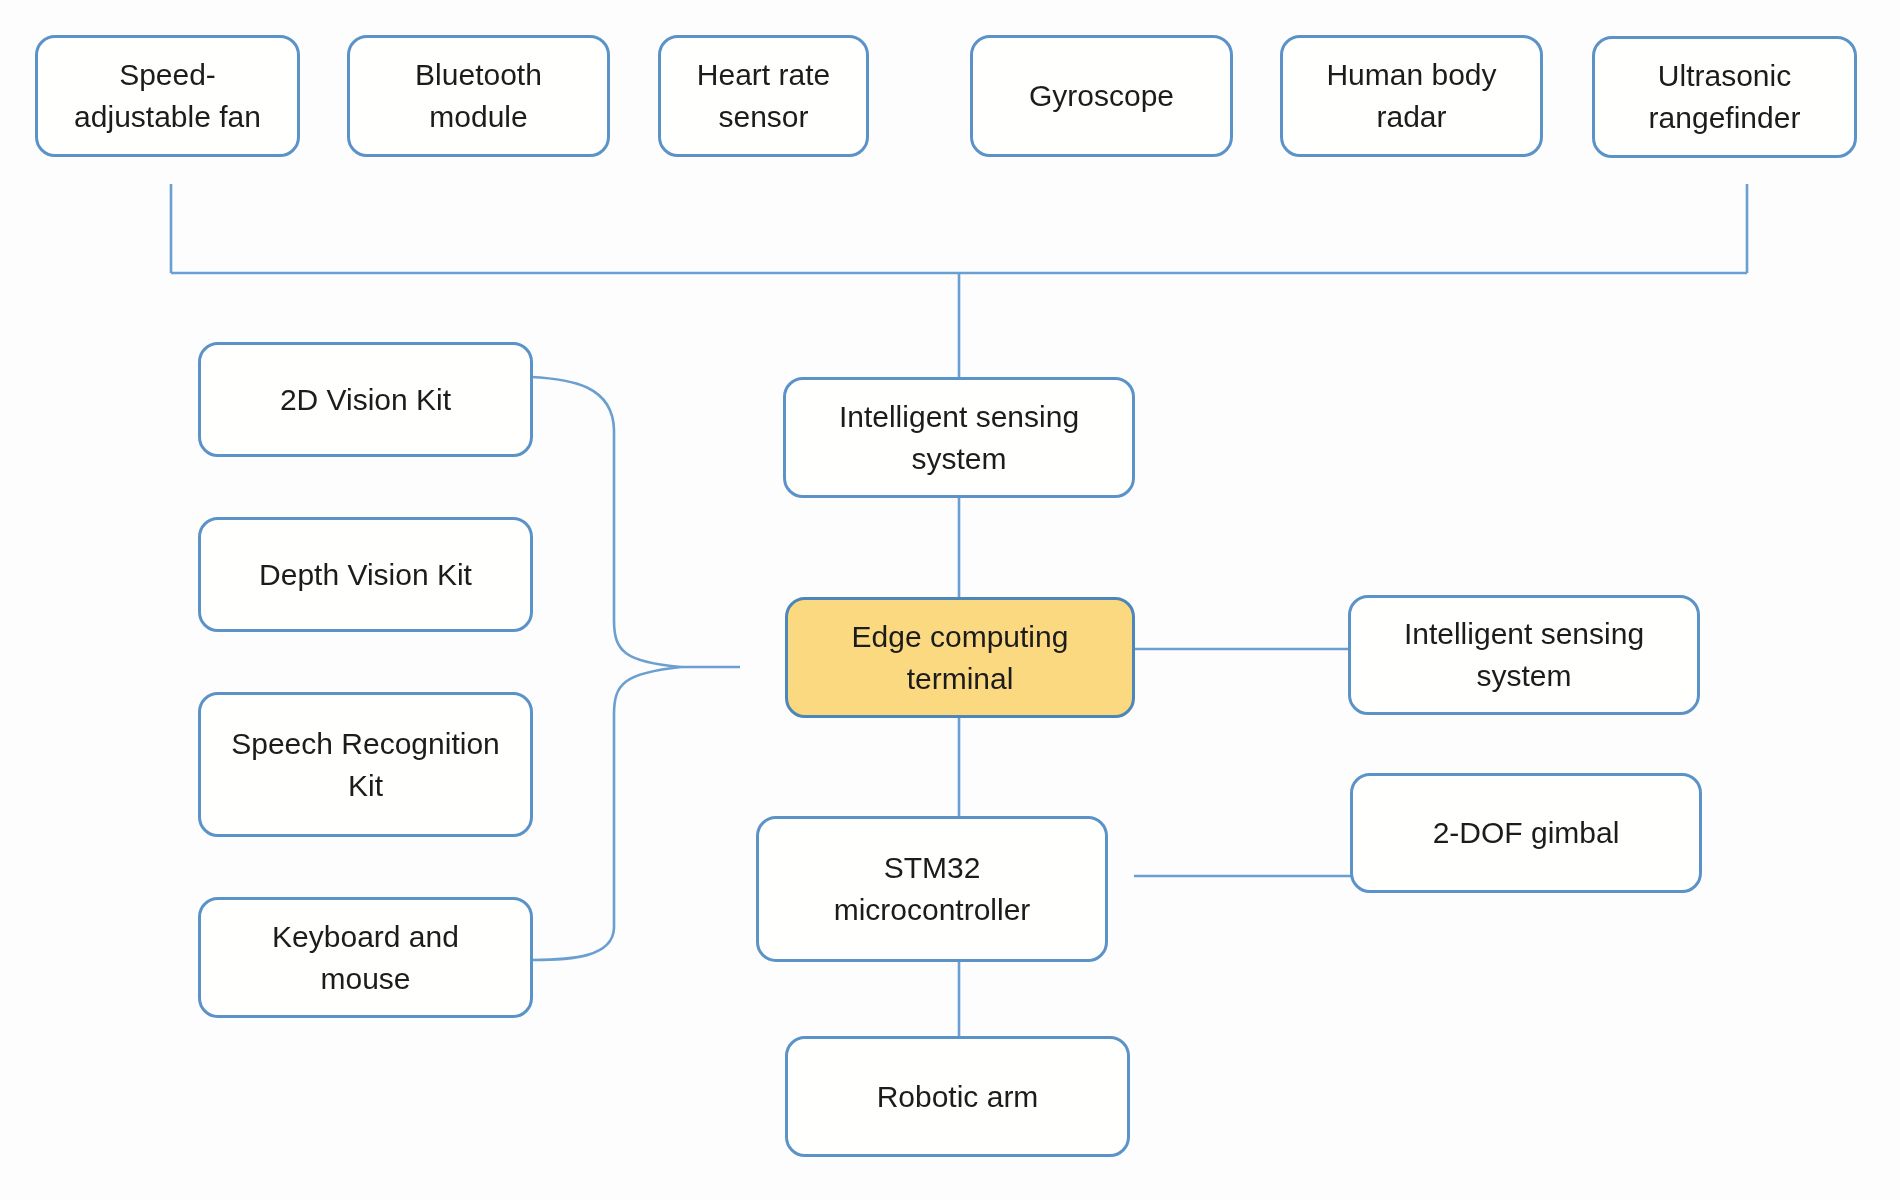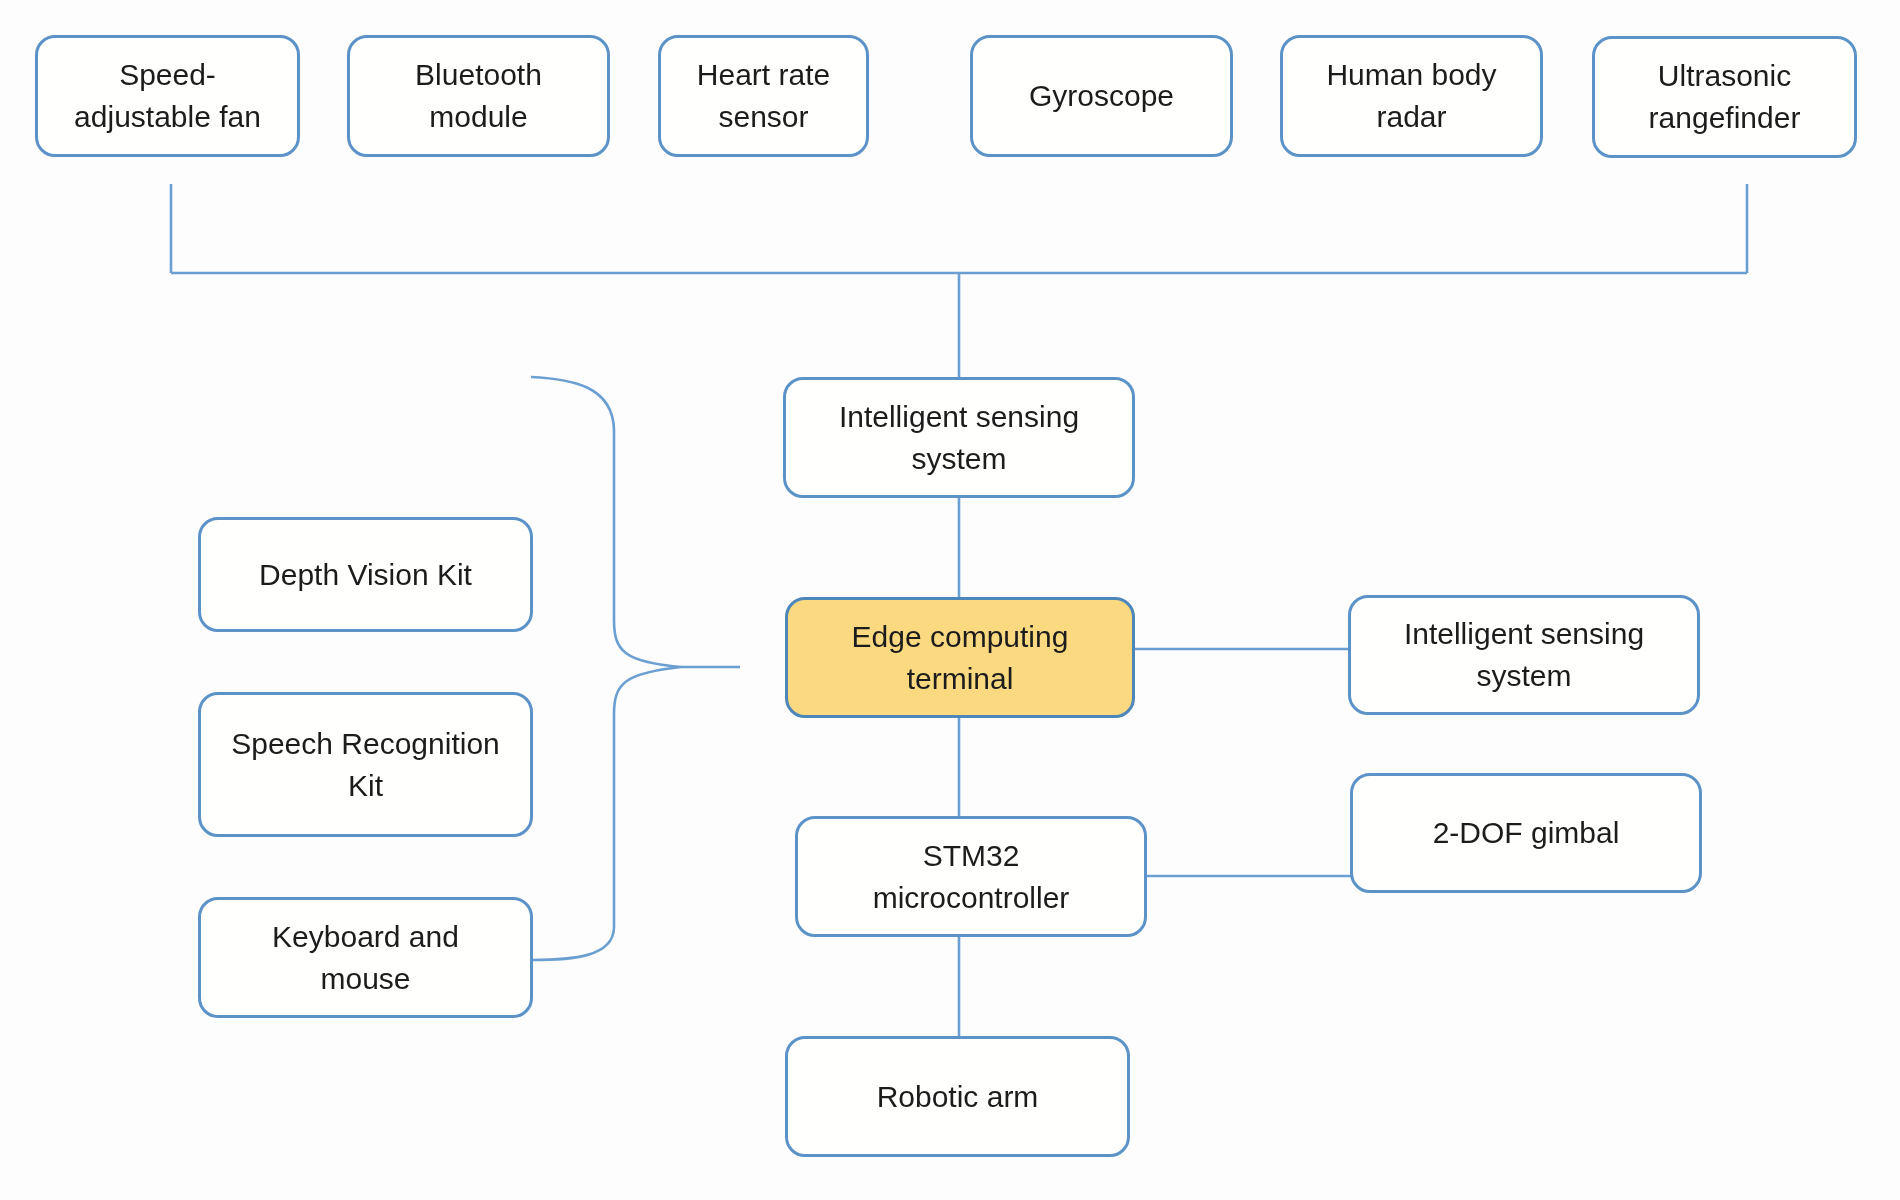"2D Vision Kit" div.node { html: none -> <div> <span>2D Vision Kit</span> </div> }
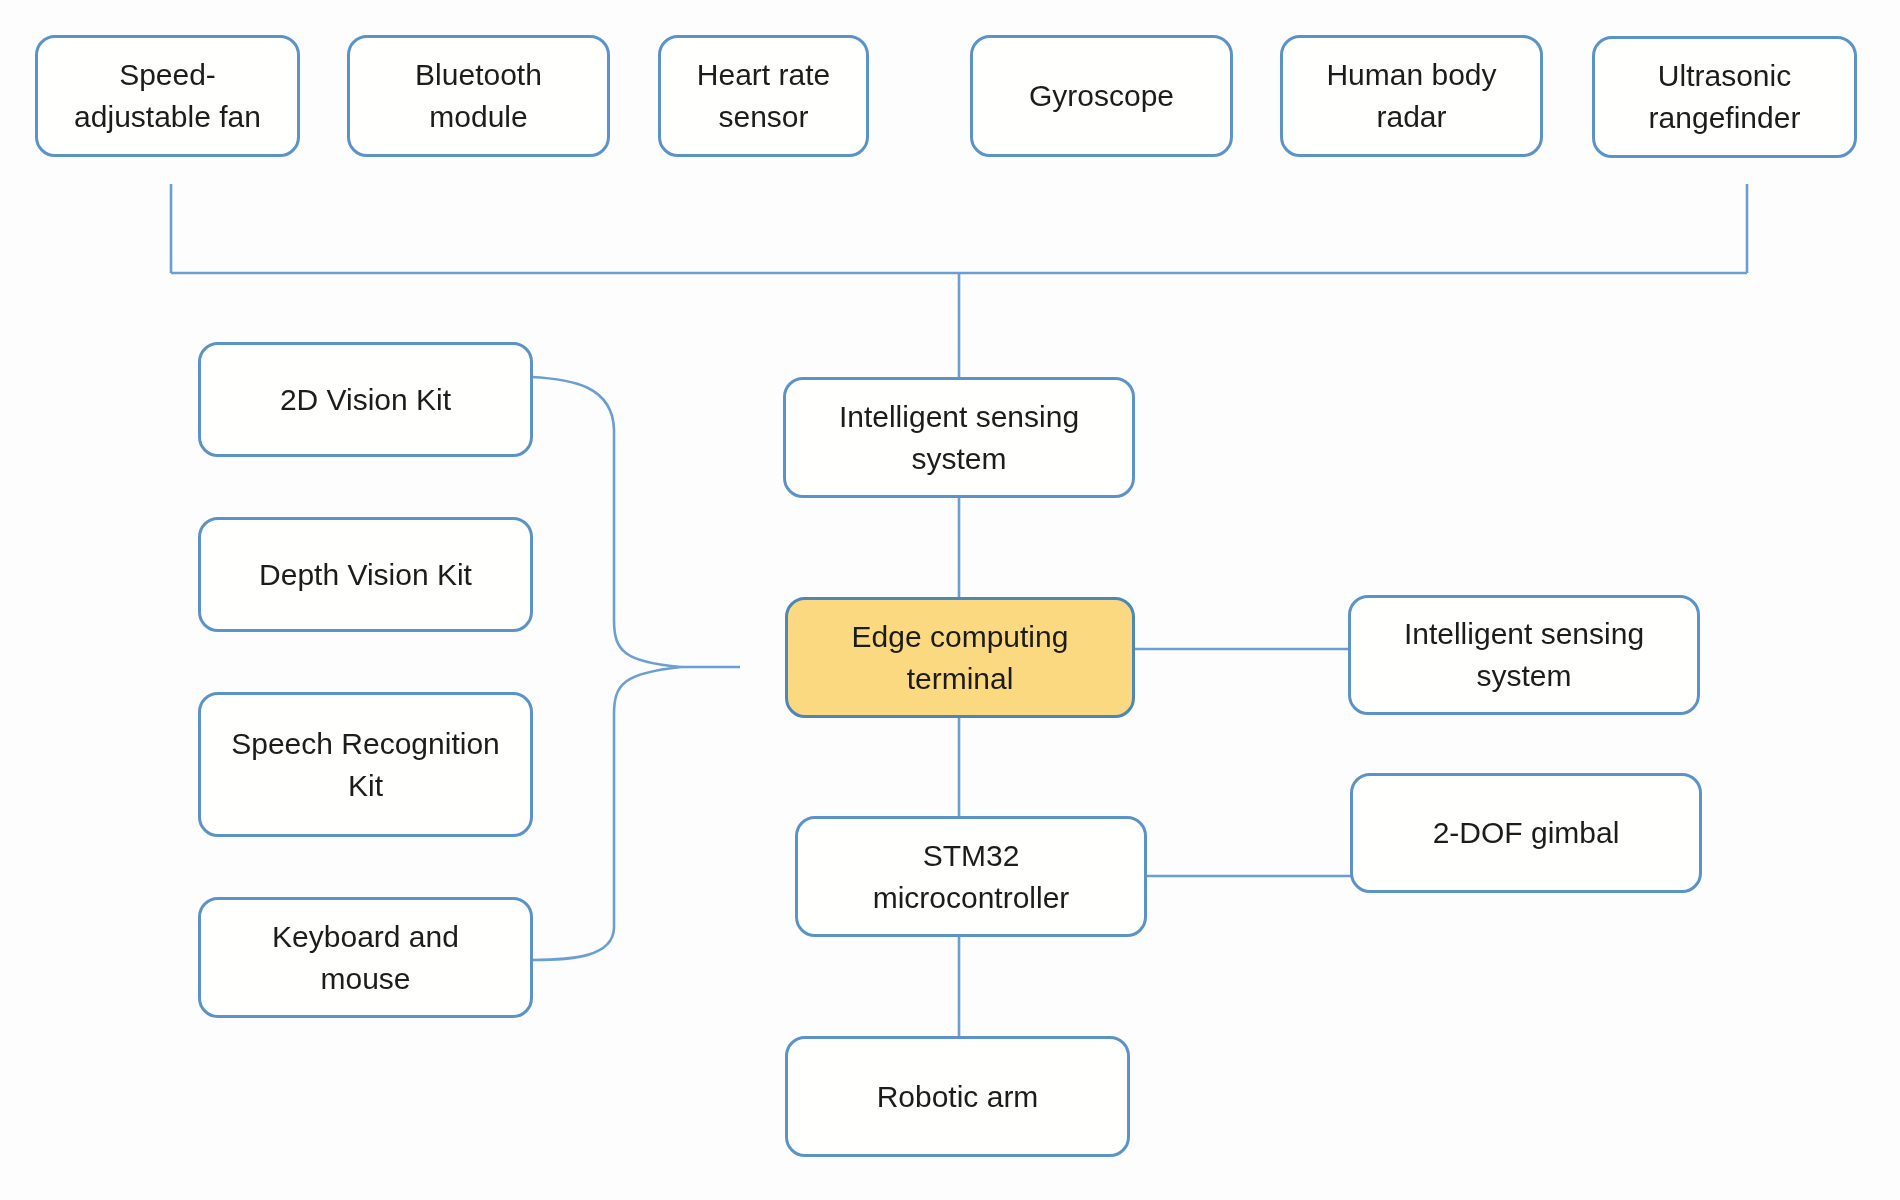"STM32" div.node { height: 121px -> 146px; left: 795px -> 756px }
